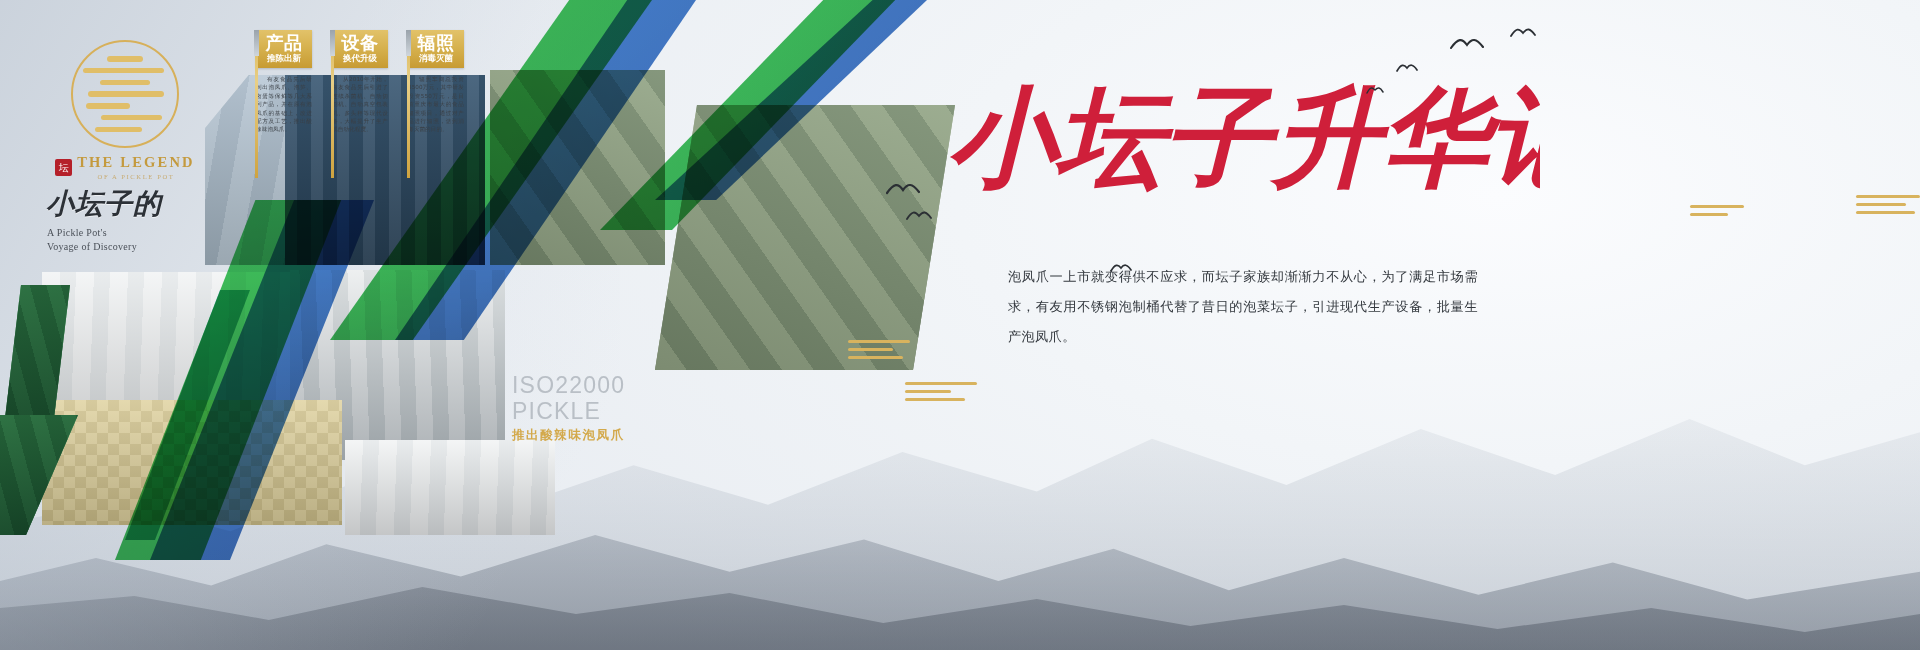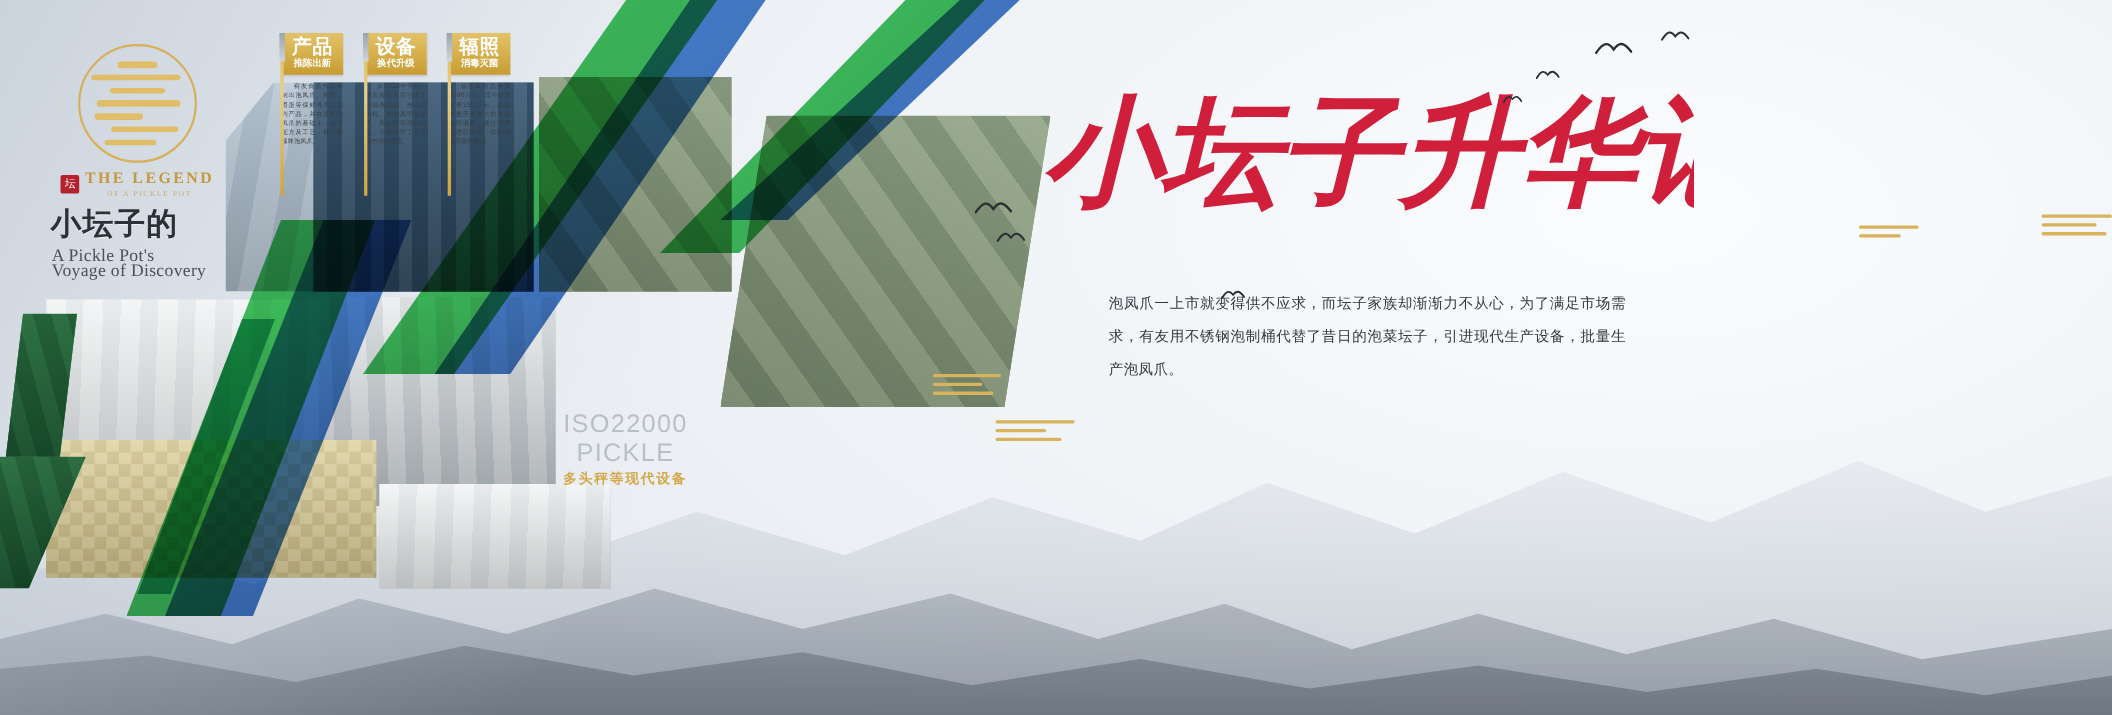"小坛子的" .cn-title { font-style: none -> italic }
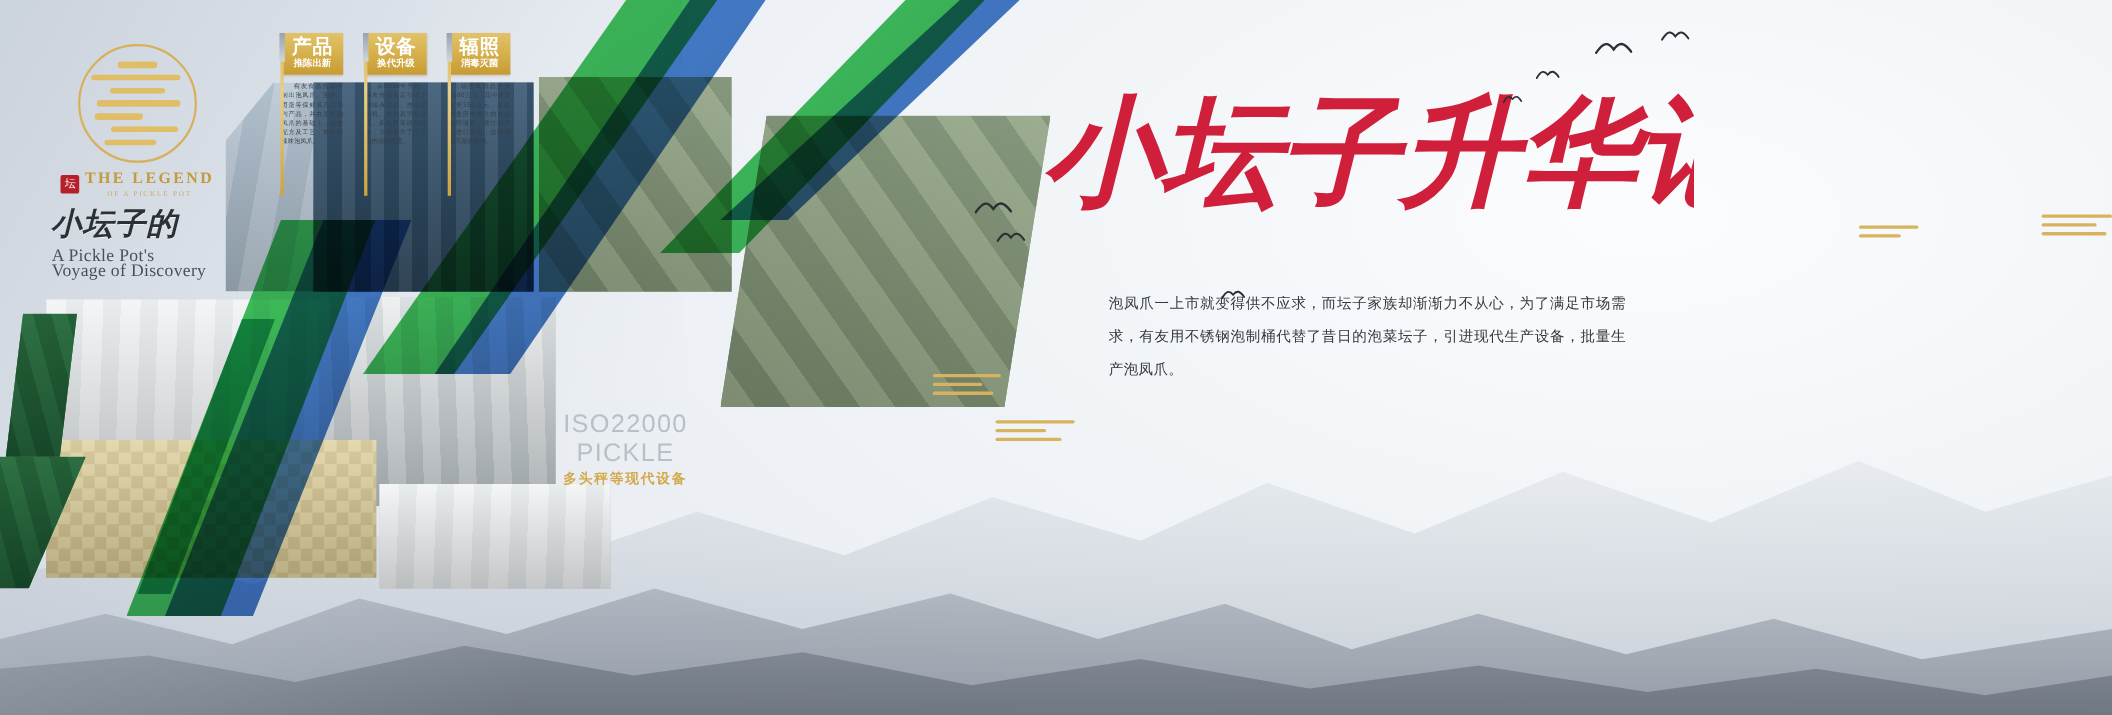"A Pickle Pot's" .en-sub { font-size: 16px -> 10px }
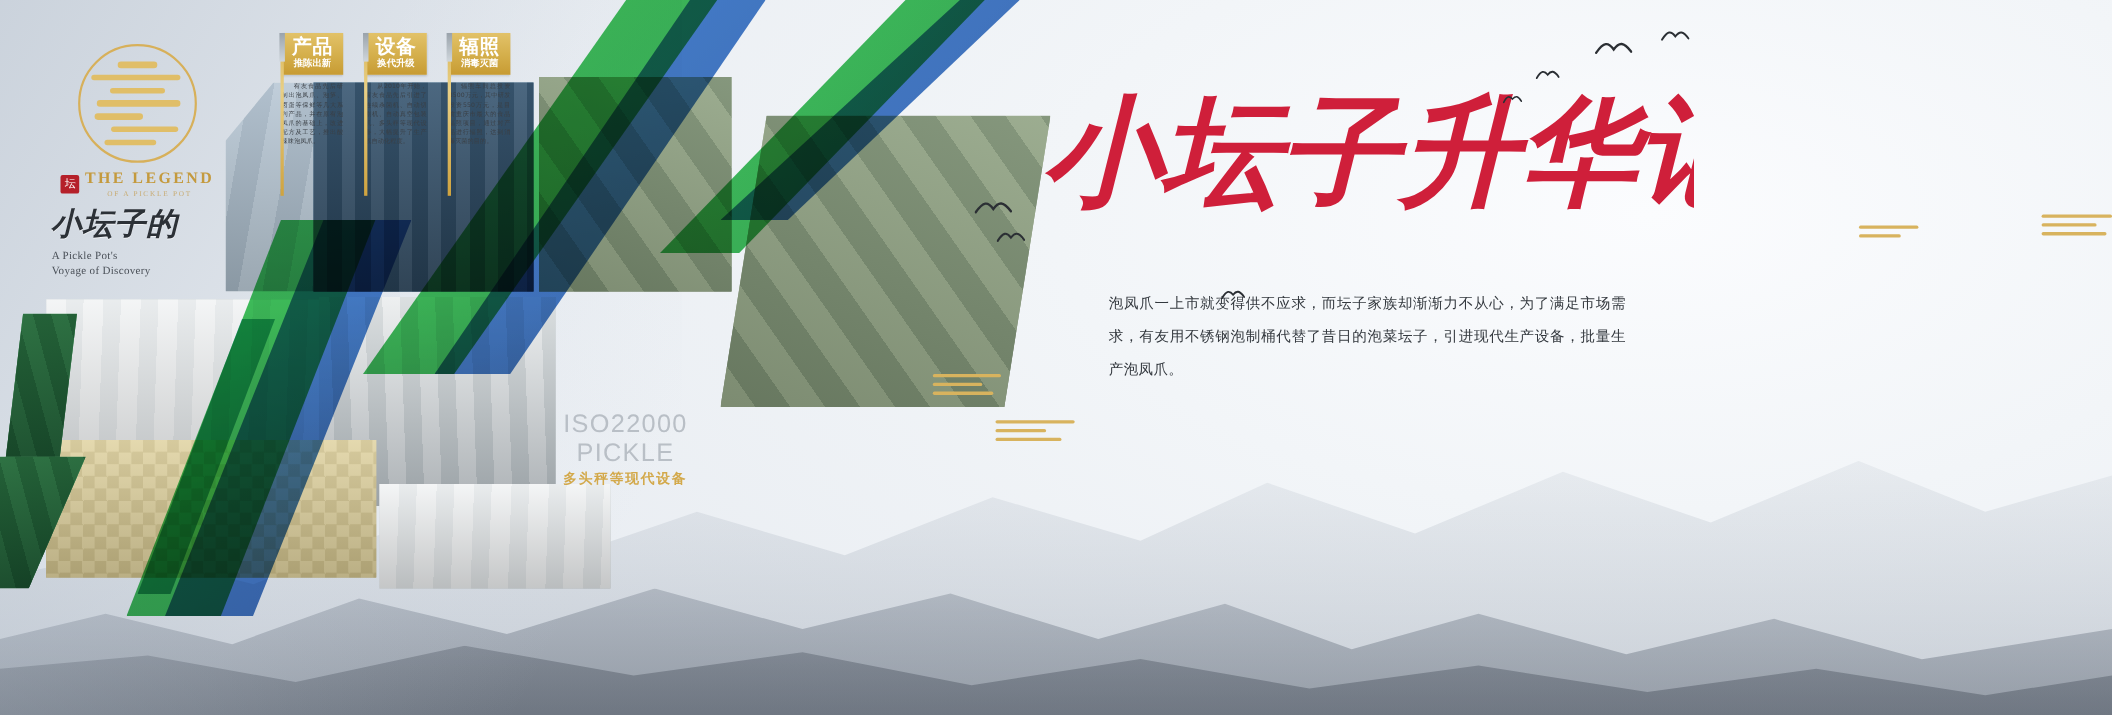"ISO22000" .iso .l1, .iso .l2 { text-align: center -> none }
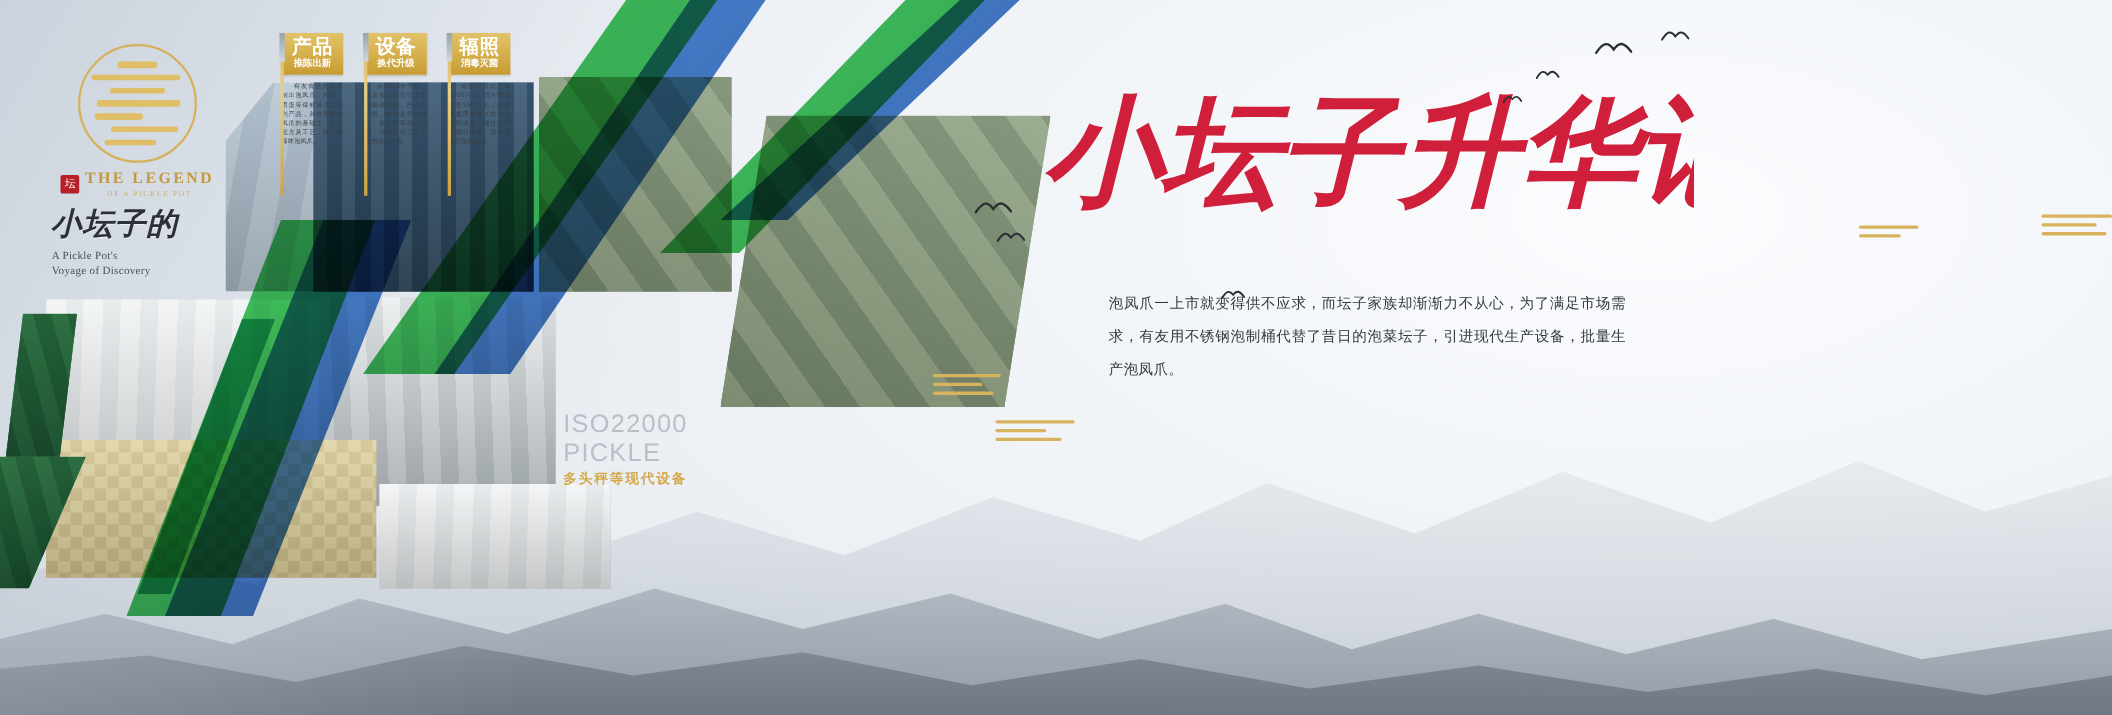"多头秤等现代设备" div.l3 { text: 多头秤等现代设备 -> 推出酸辣味泡凤爪 }
